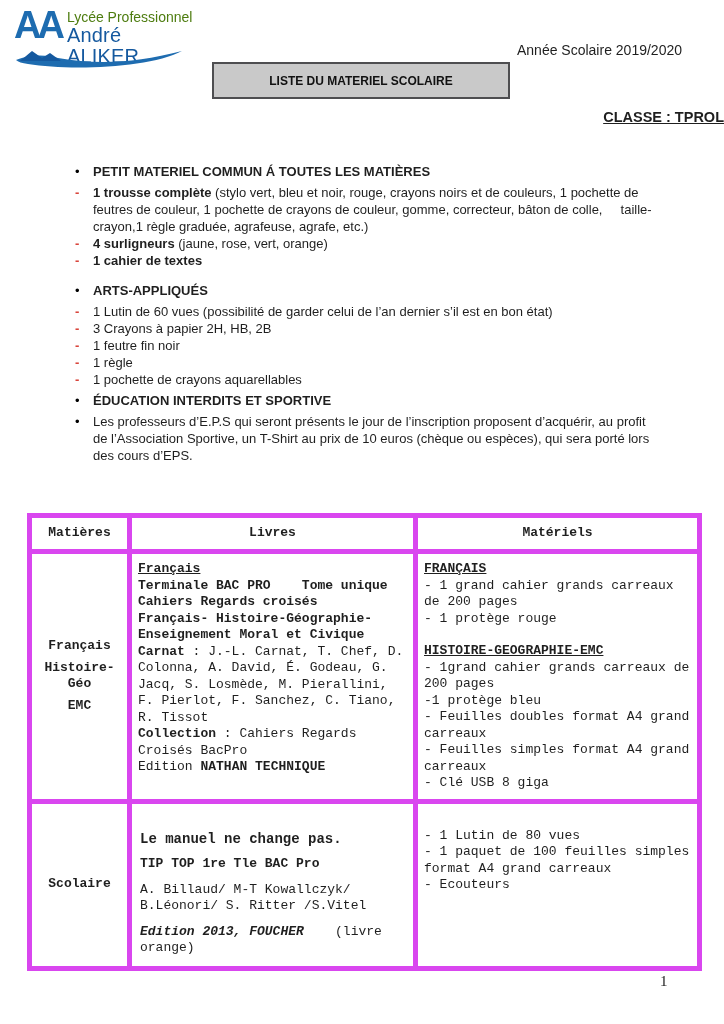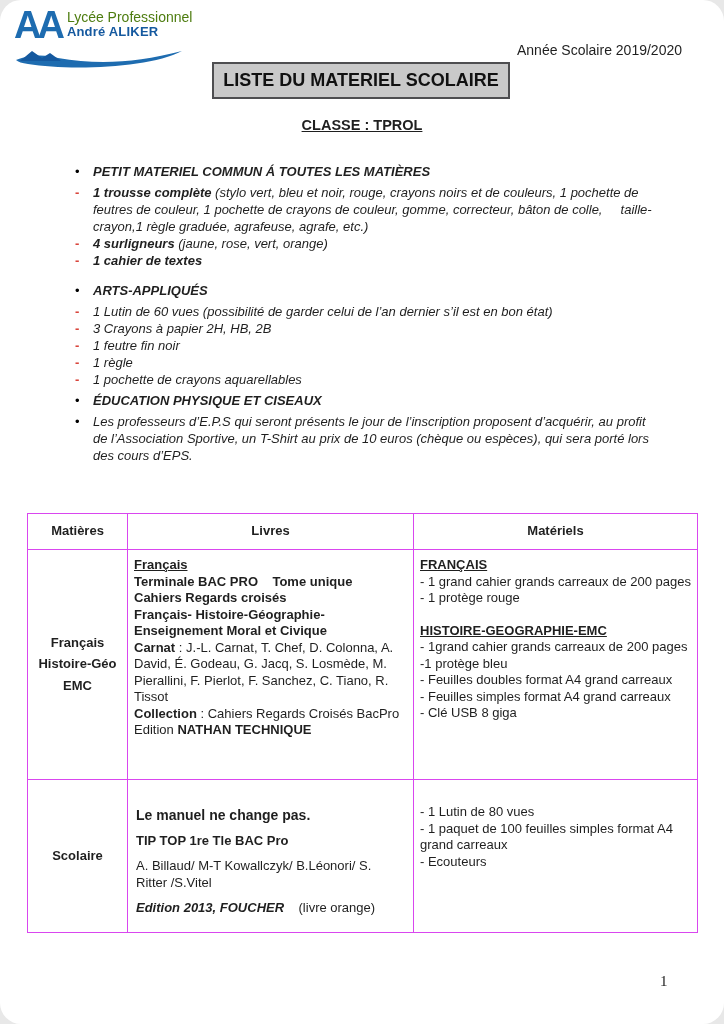"AA" .page { border-radius: 21px -> none }
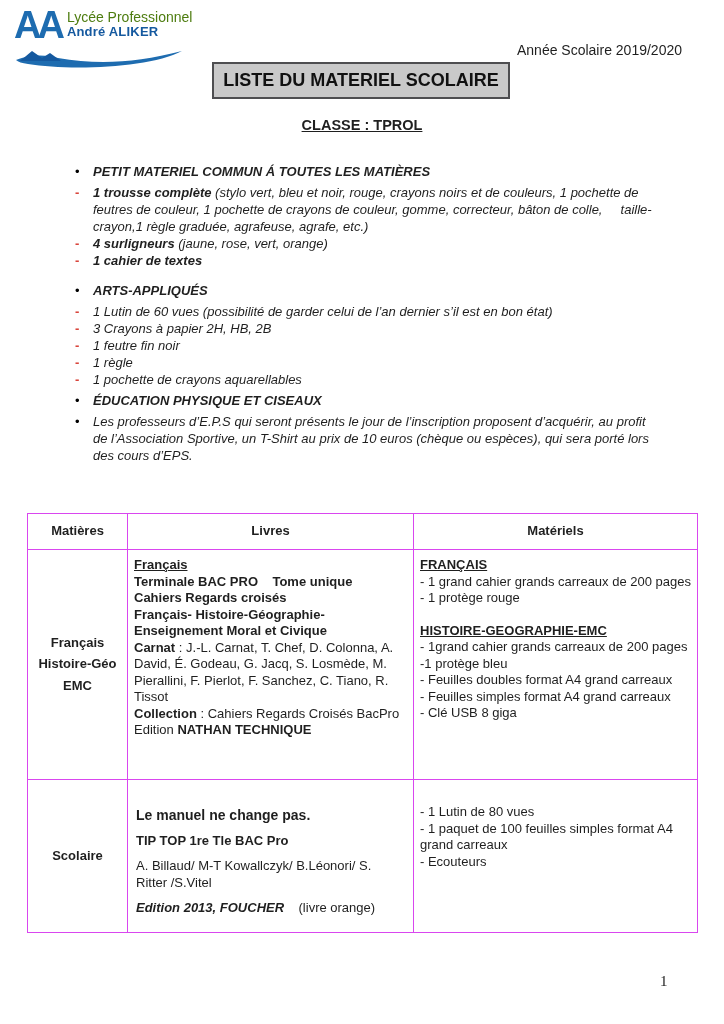"André ALIKER" .logo-line2 { font-size: 13px -> 20px; font-weight: bold -> normal }
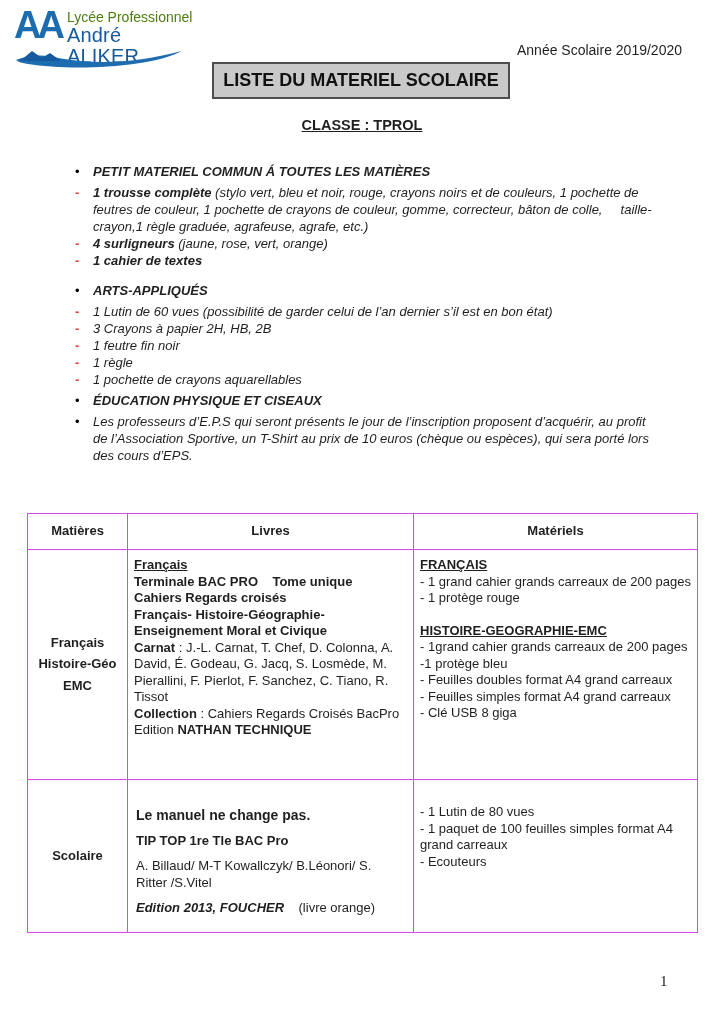"LISTE DU MATERIEL SCOLAIRE" .title-box span { font-size: 18px -> 12px }
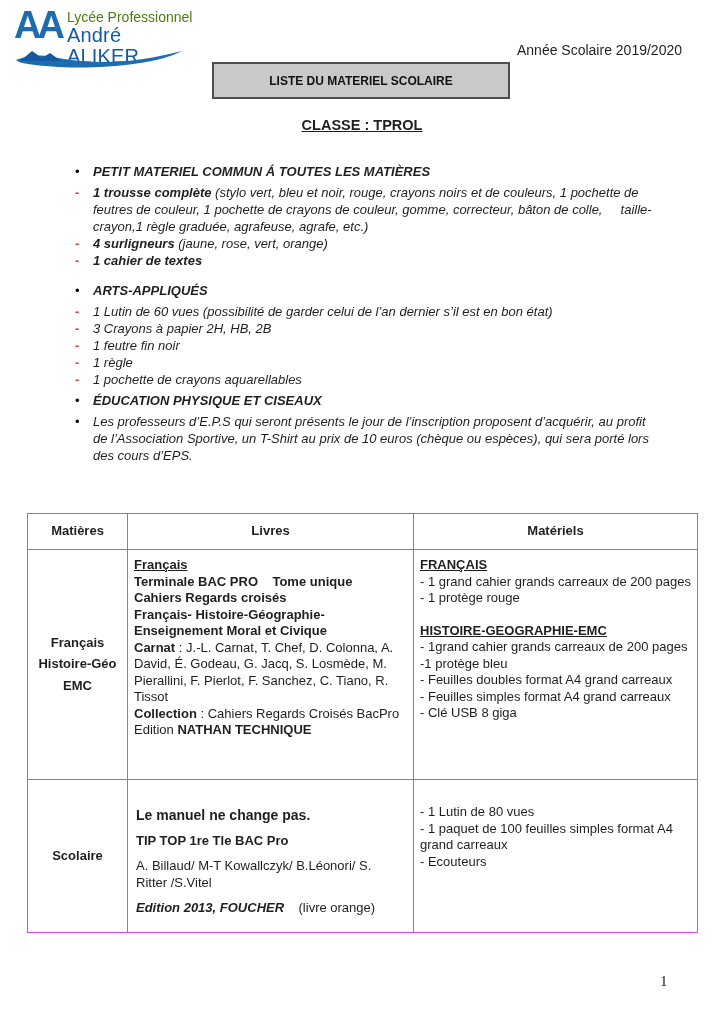"CLASSE : TPROL" .classe { text-align: center -> right; top: 116px -> 108px }
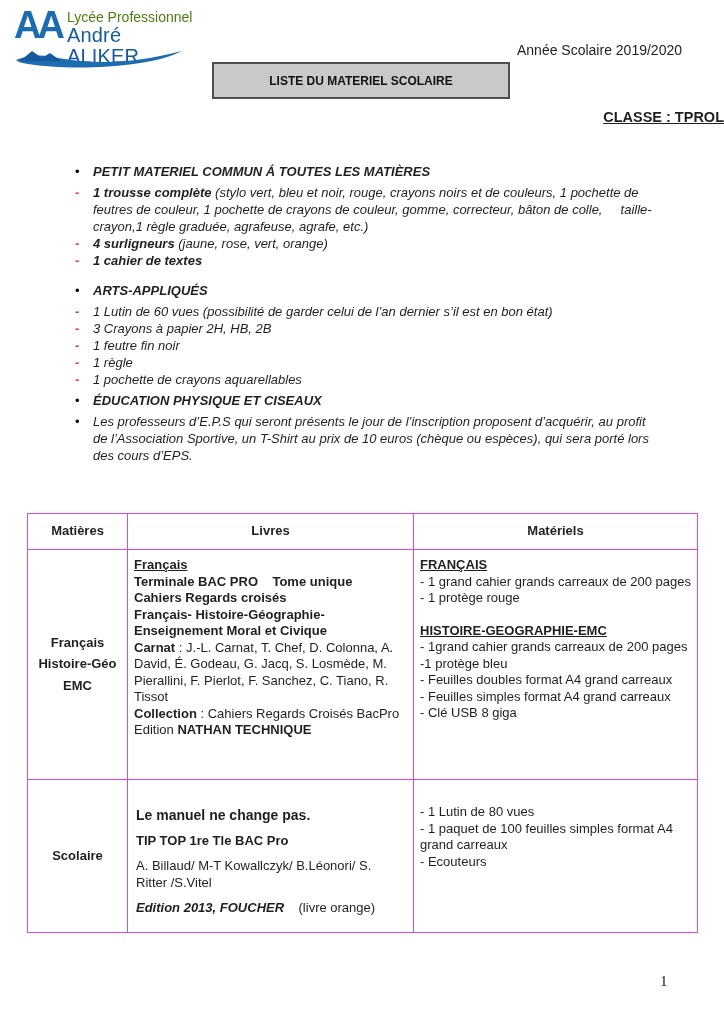"PETIT MATERIEL COMMUN Á TOUTES" .li .txt { font-style: italic -> none }
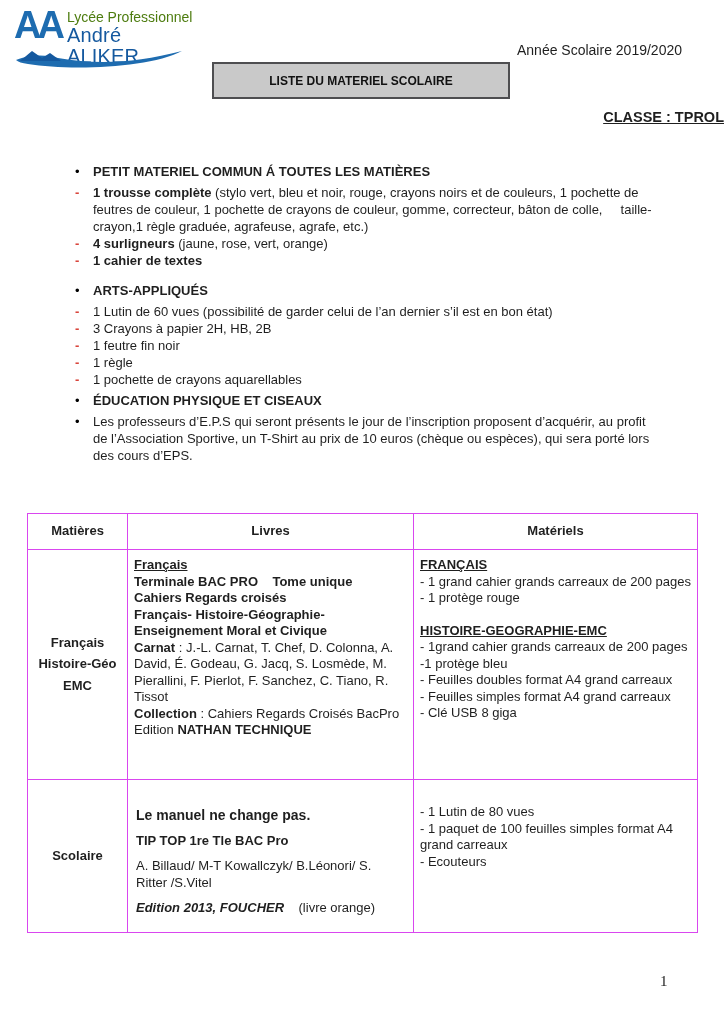"ÉDUCATION PHYSIQUE ET CISEAUX" span.txt { text: PHYSIQUE ET CISEAUX -> INTERDITS ET SPORTIVE }
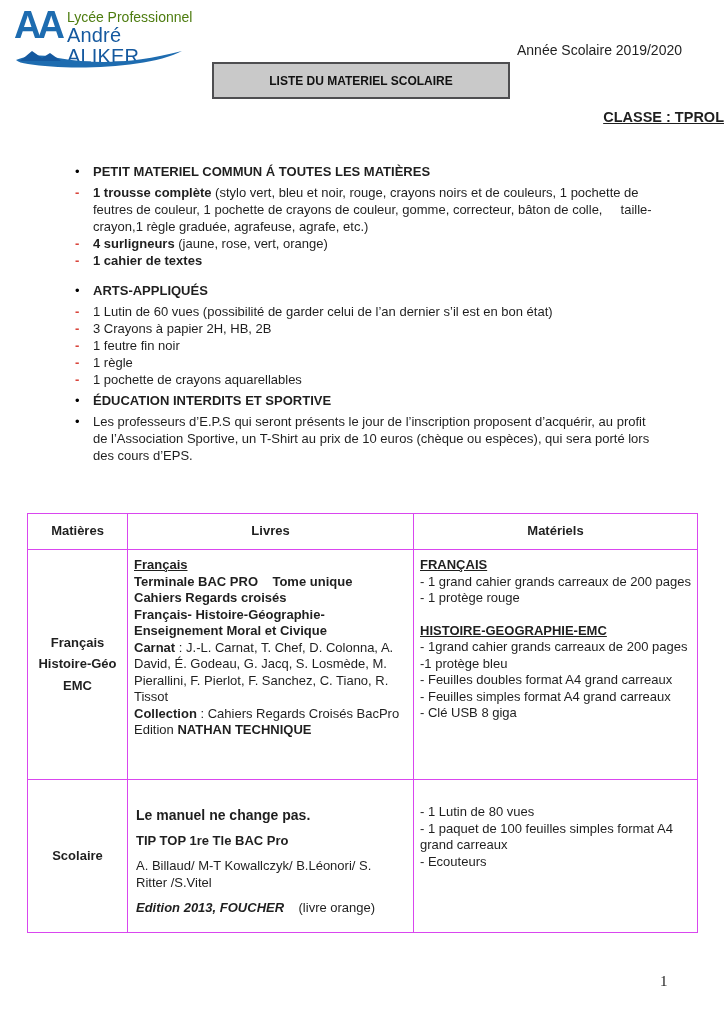"Matières" .supply-table th,.supply-table td { border: 1px solid #d946ef -> 5px solid #d946ef; font-family: none -> Liberation Mono, monospace }
